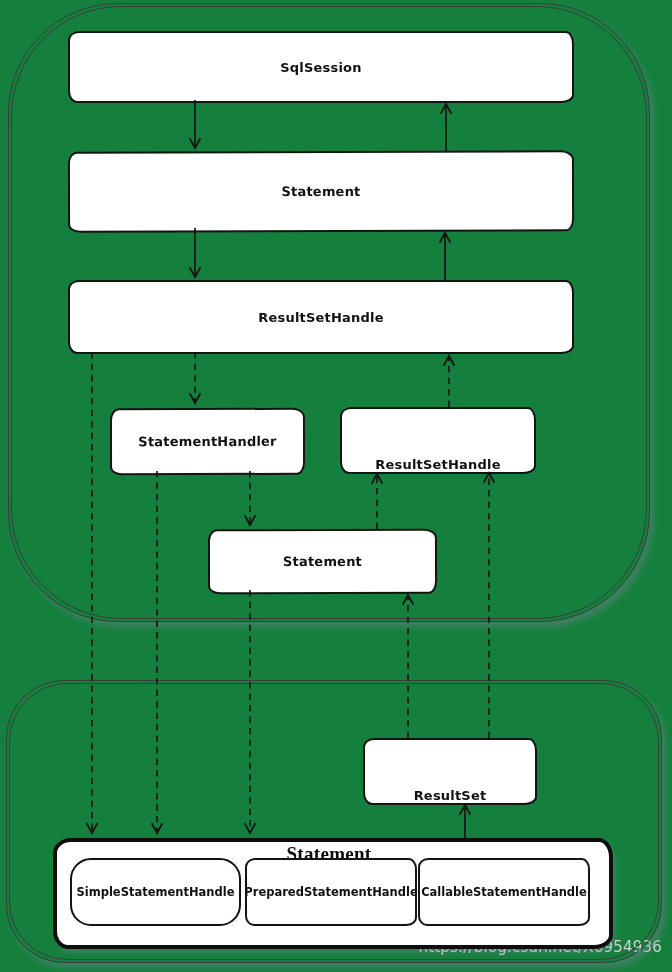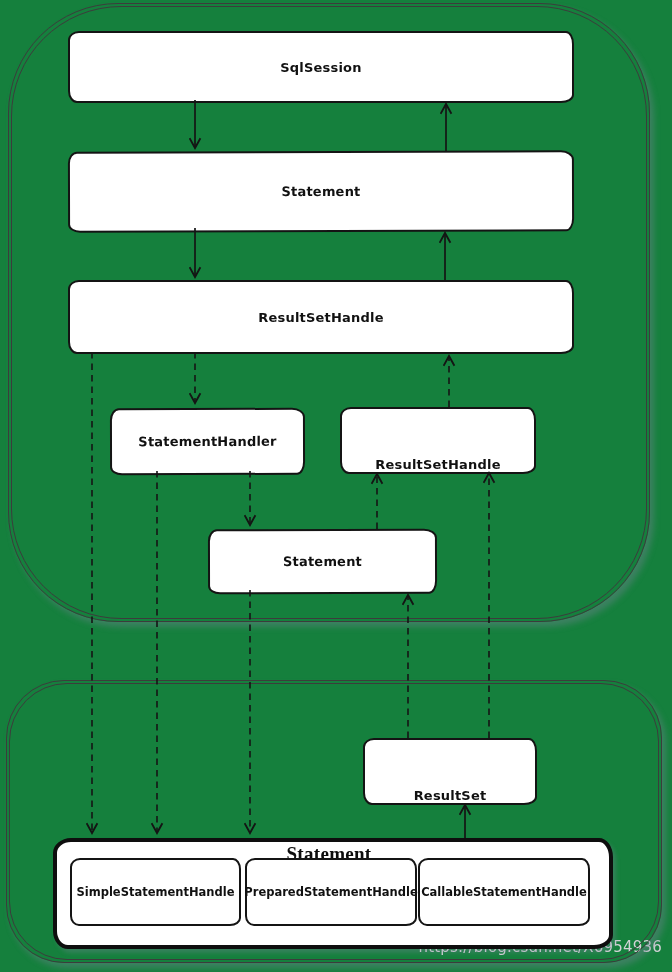"SimpleStatementHandle" .box-simple { border-radius: none -> 21px }
